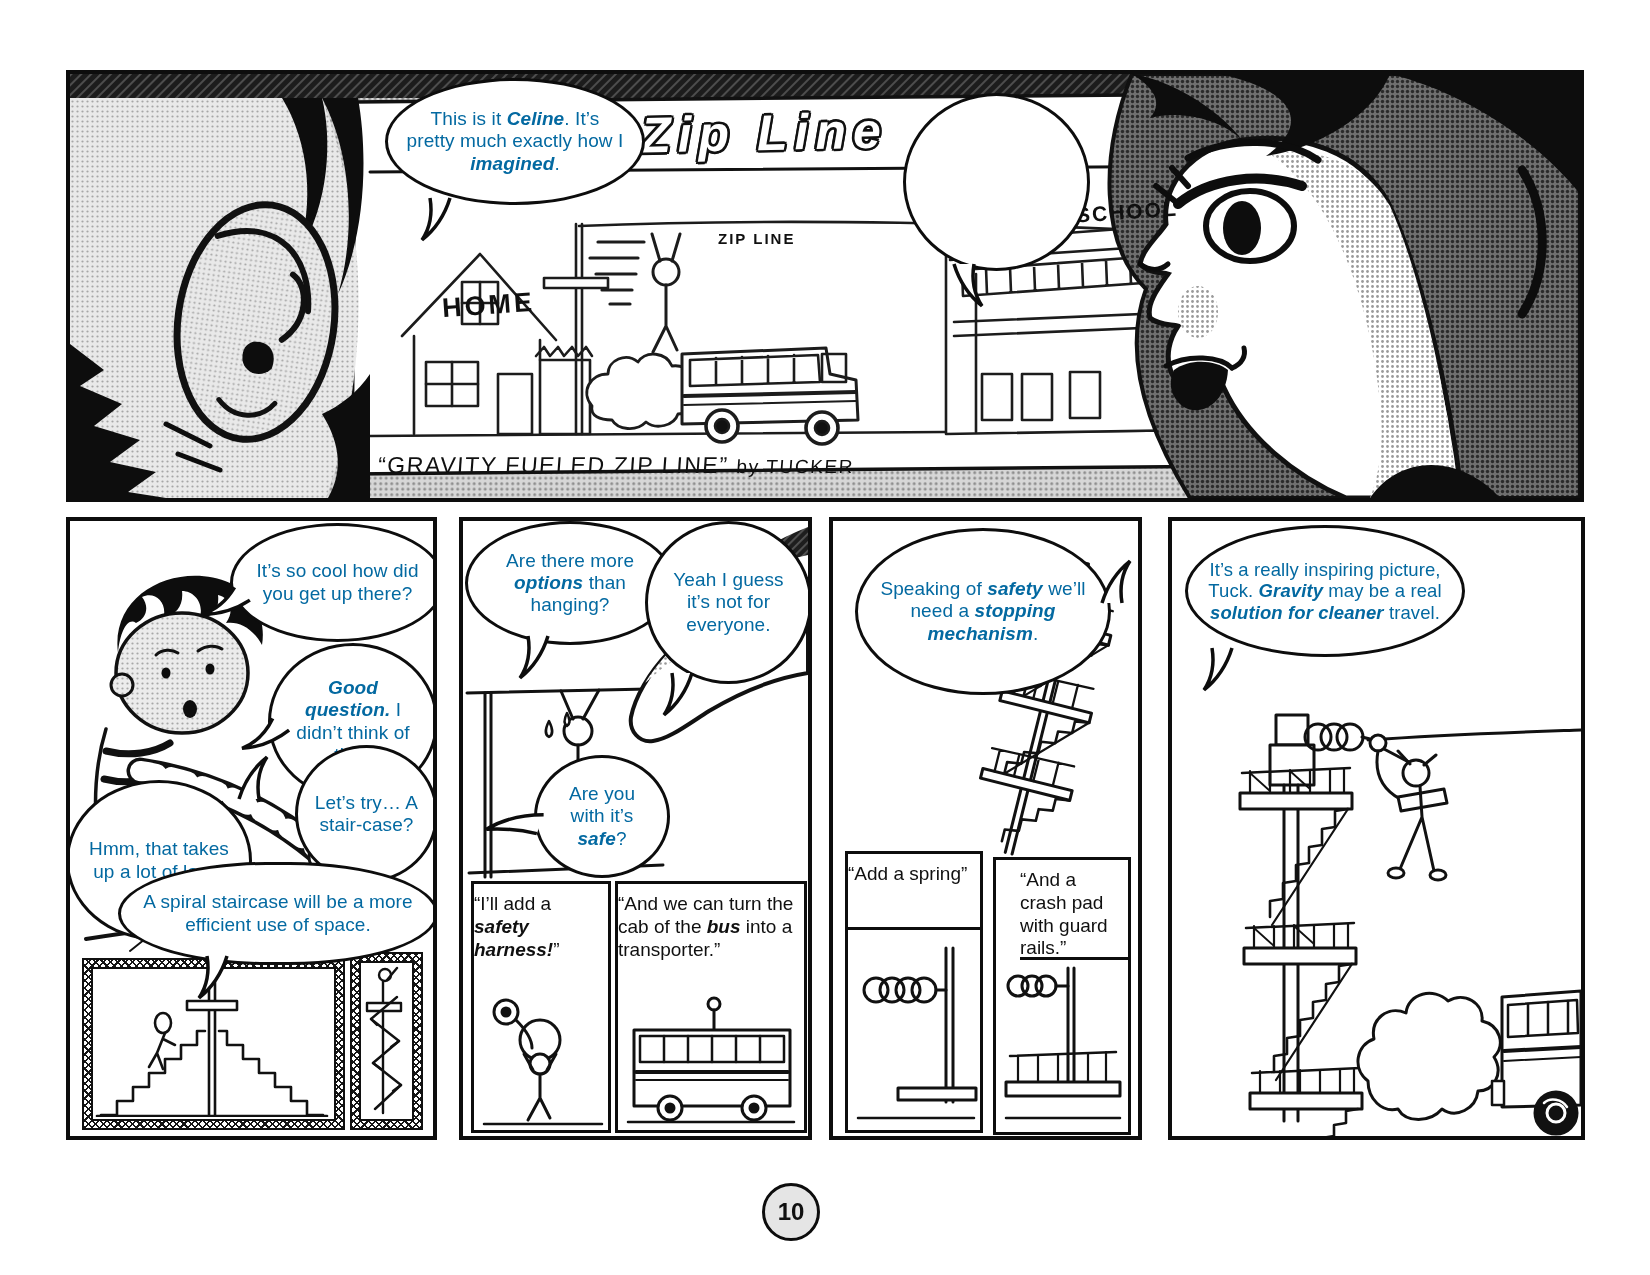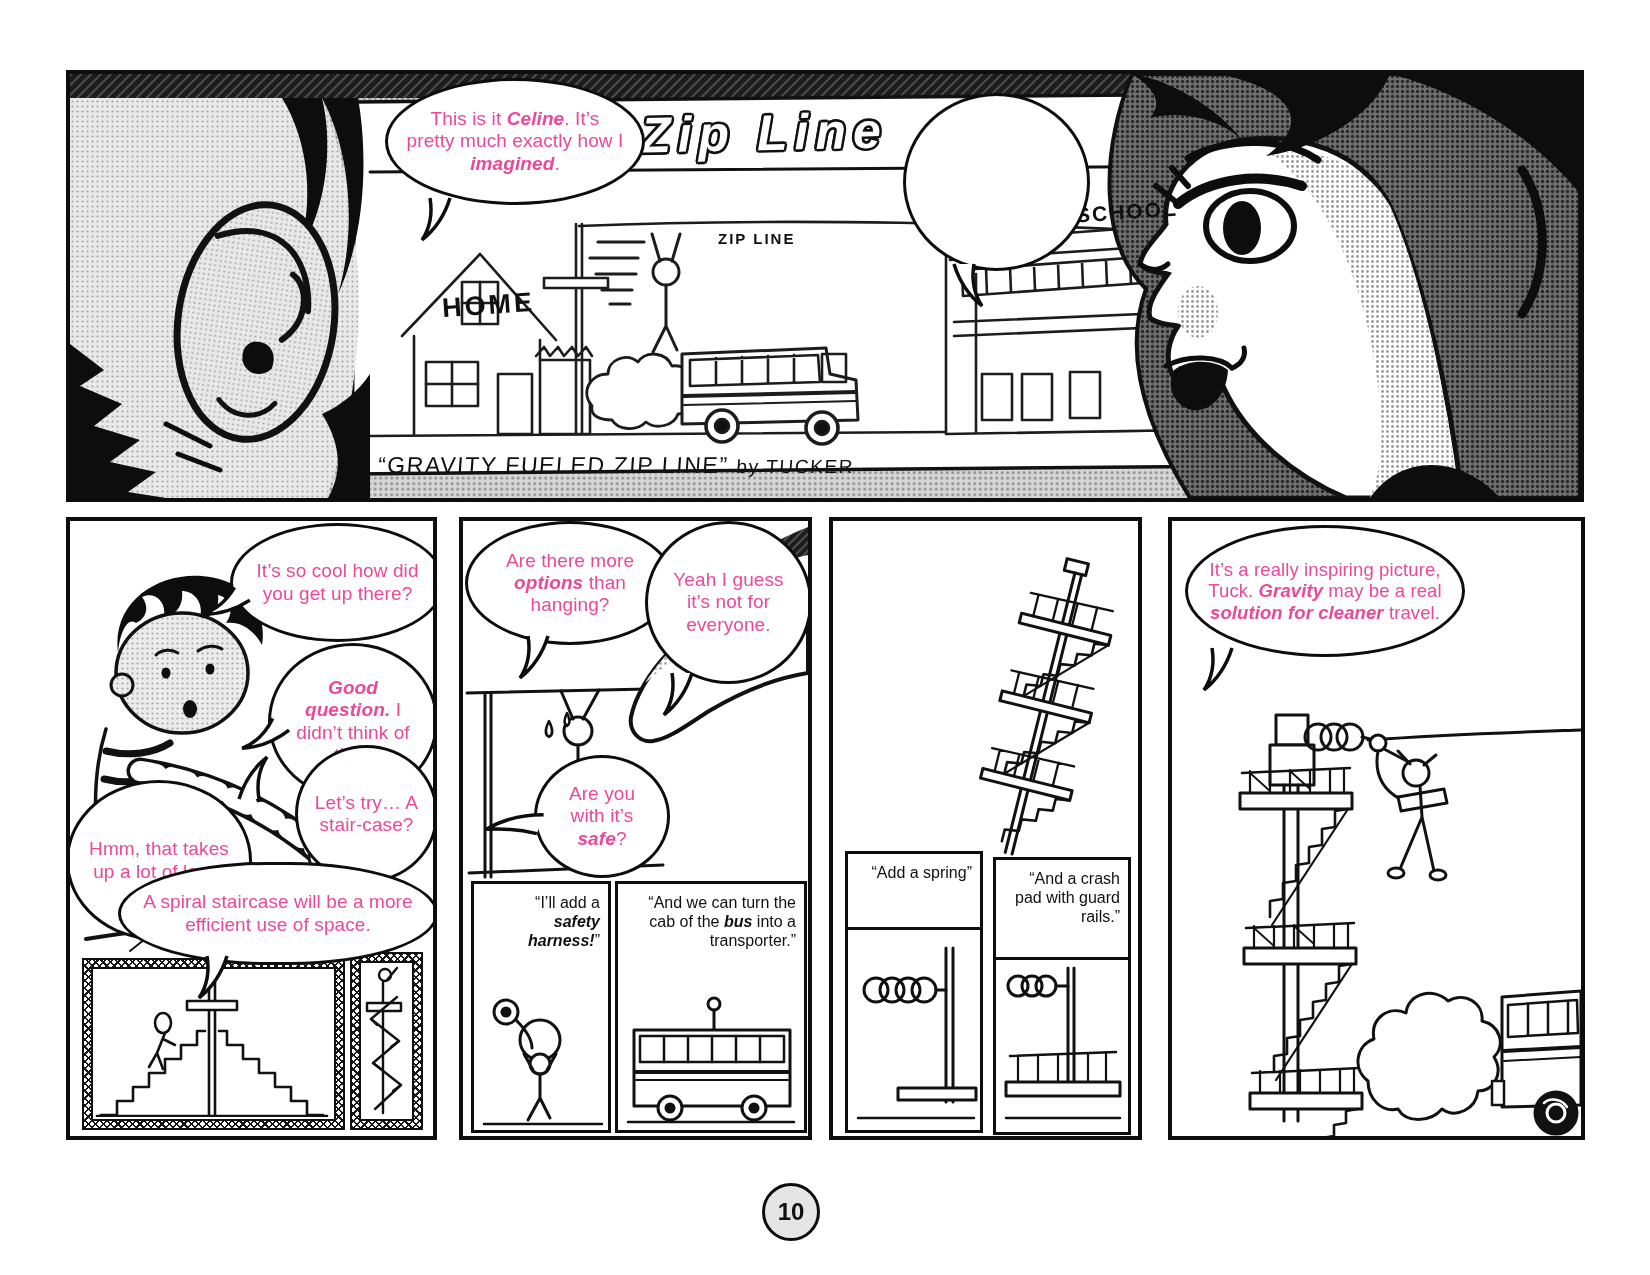"This is it Celine. It’s" .bt { color: #ec4899 -> #0369a1 }
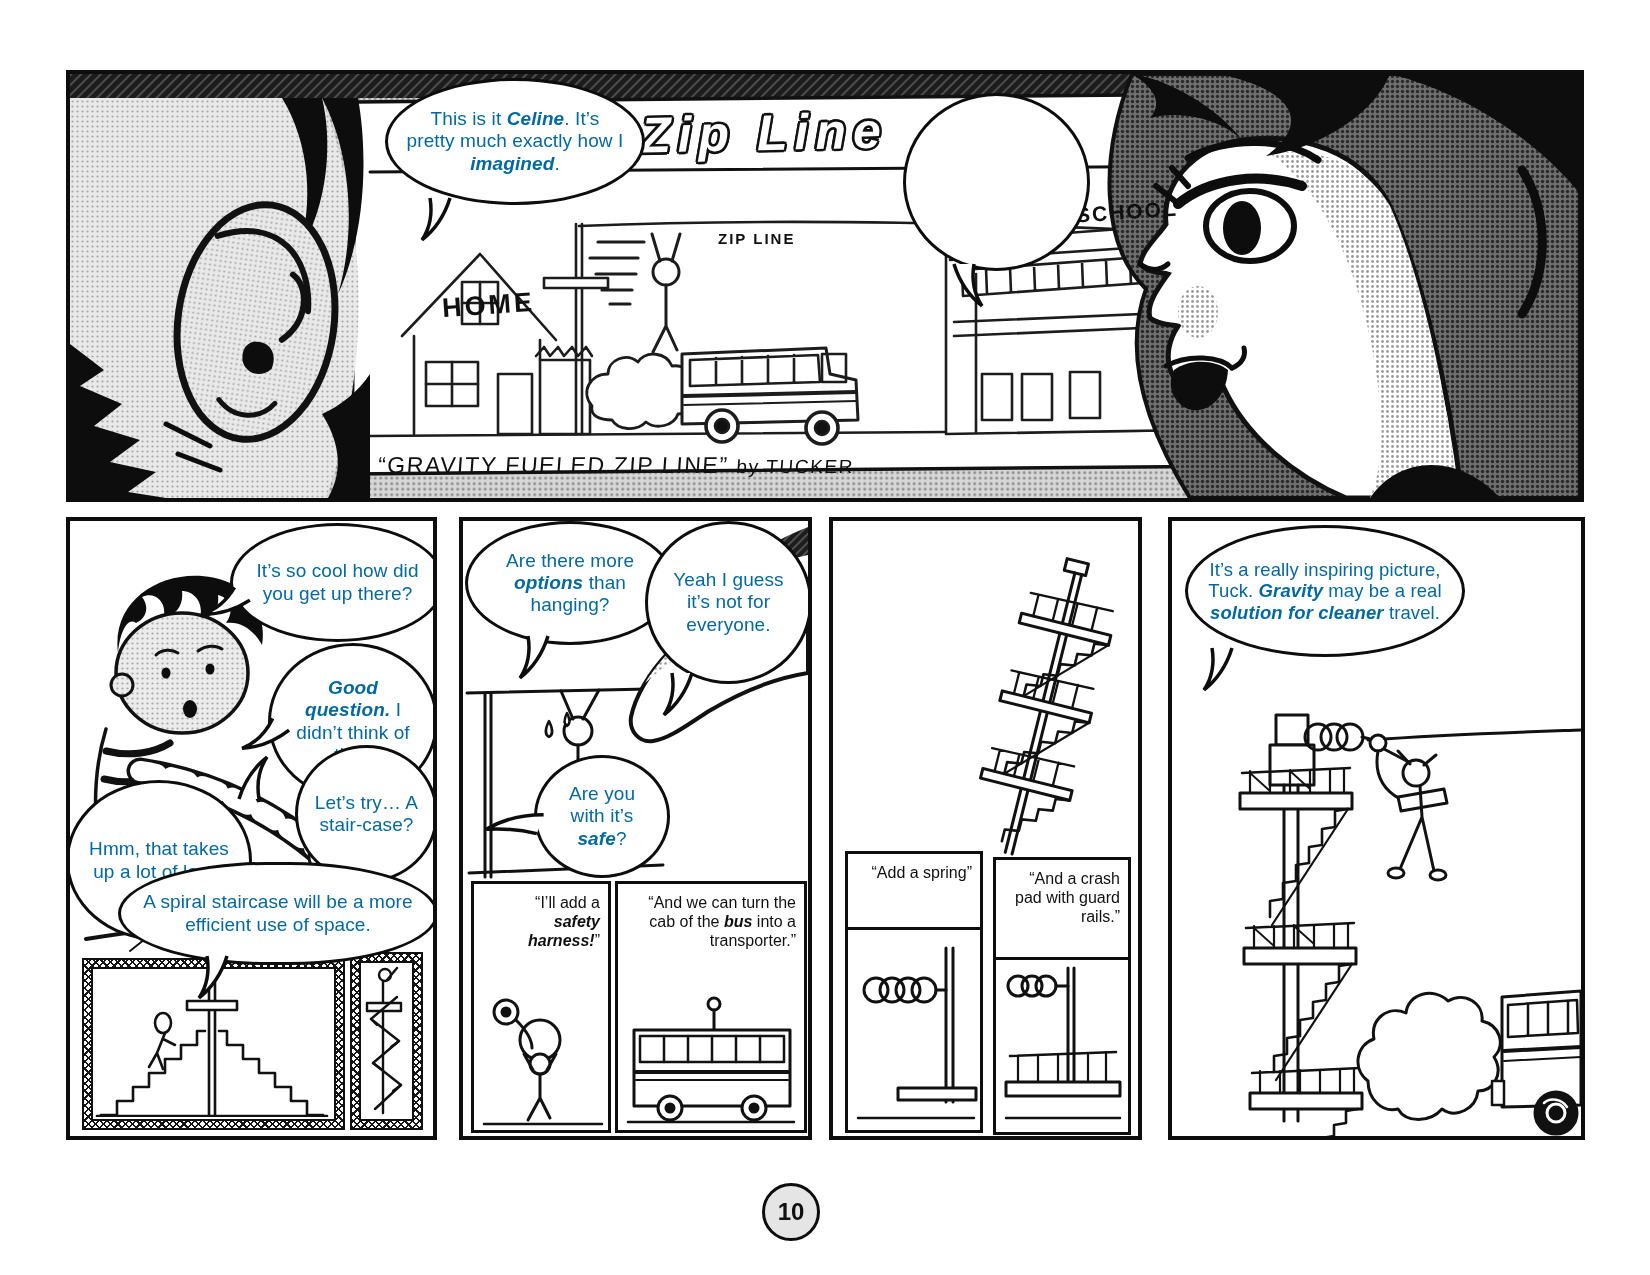"Speaking of safety we’ll need" div.bubble { html: none -> <div> <p><span>Speaking of </span><span>safety</span><span> we’ll need a </span><span>stopping mechanism</span><span>.</span></p> <svg> <path></path> </svg> </div> }
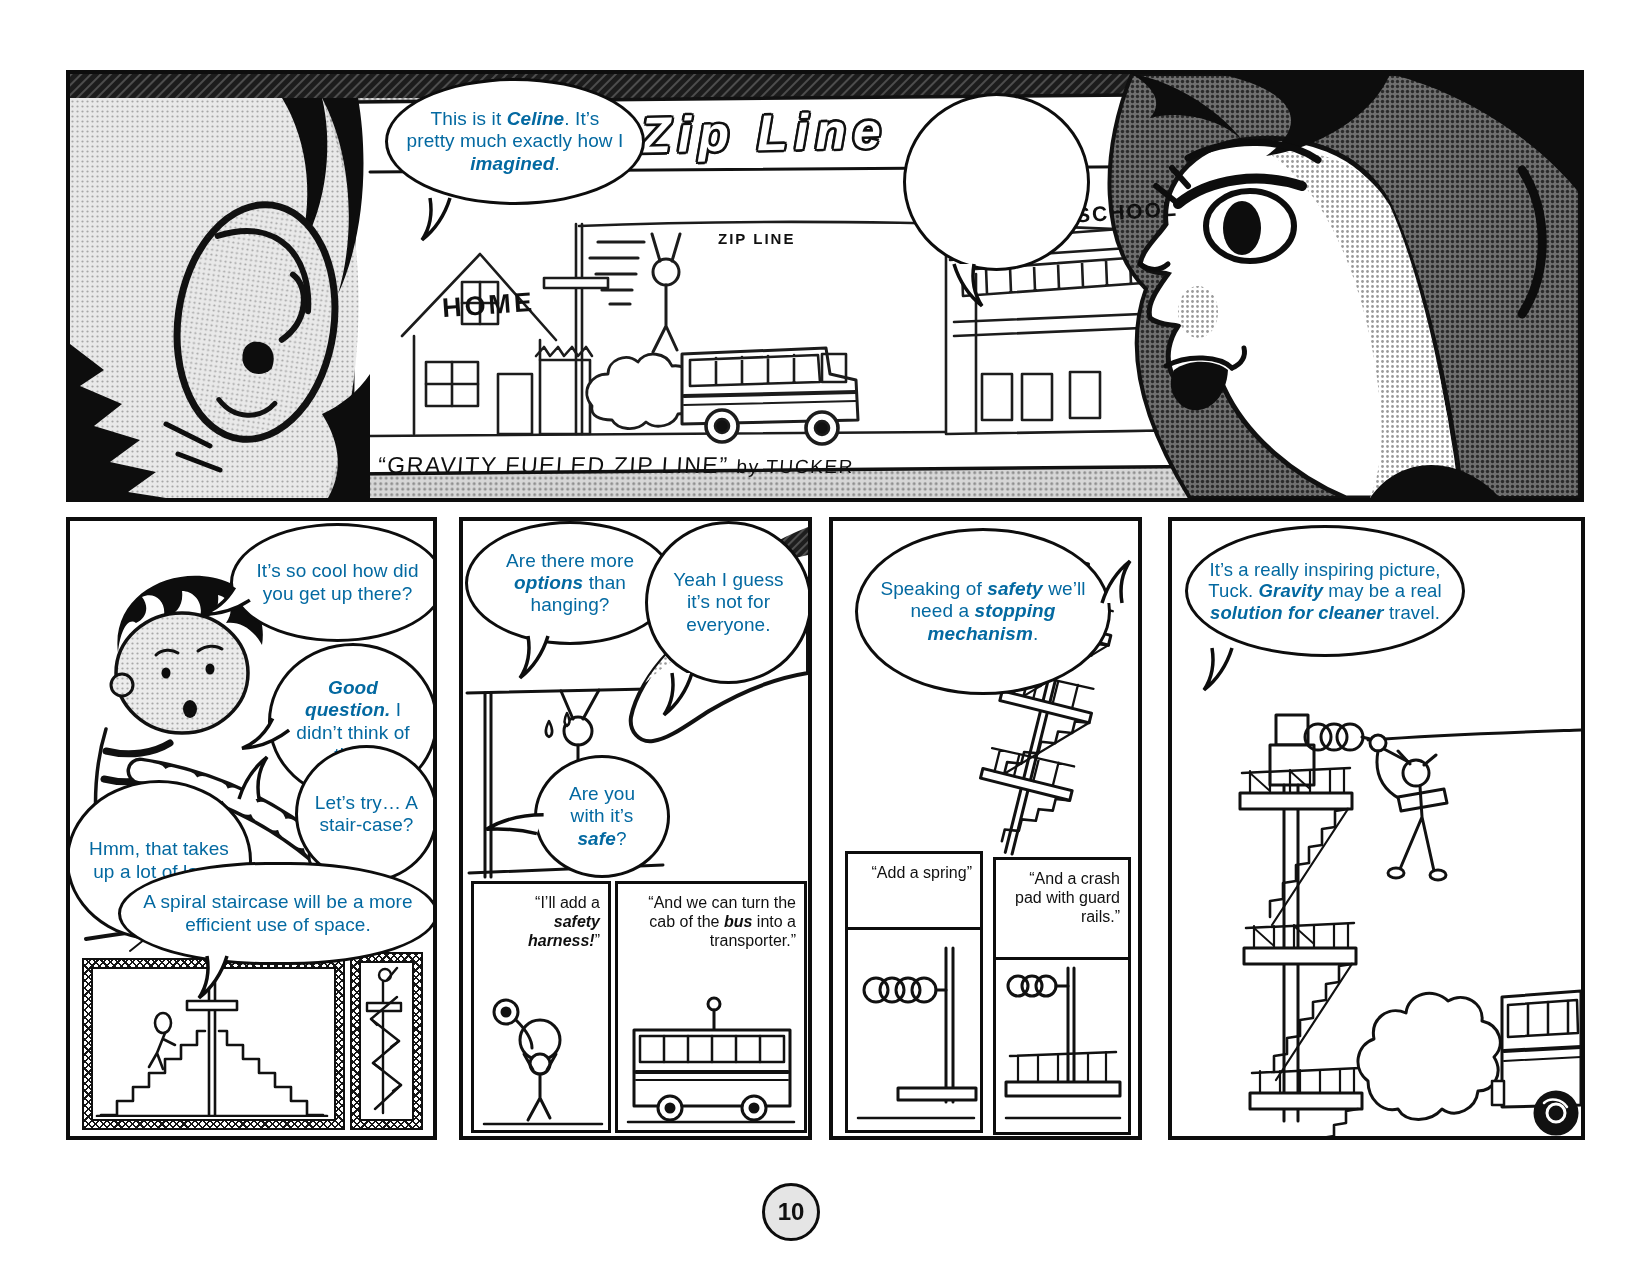"“Add a spring”" .cap { font-size: 16px -> 19px; padding: 9px 8px 2px 15px -> 9px 8px 2px 0; text-align: right -> left }
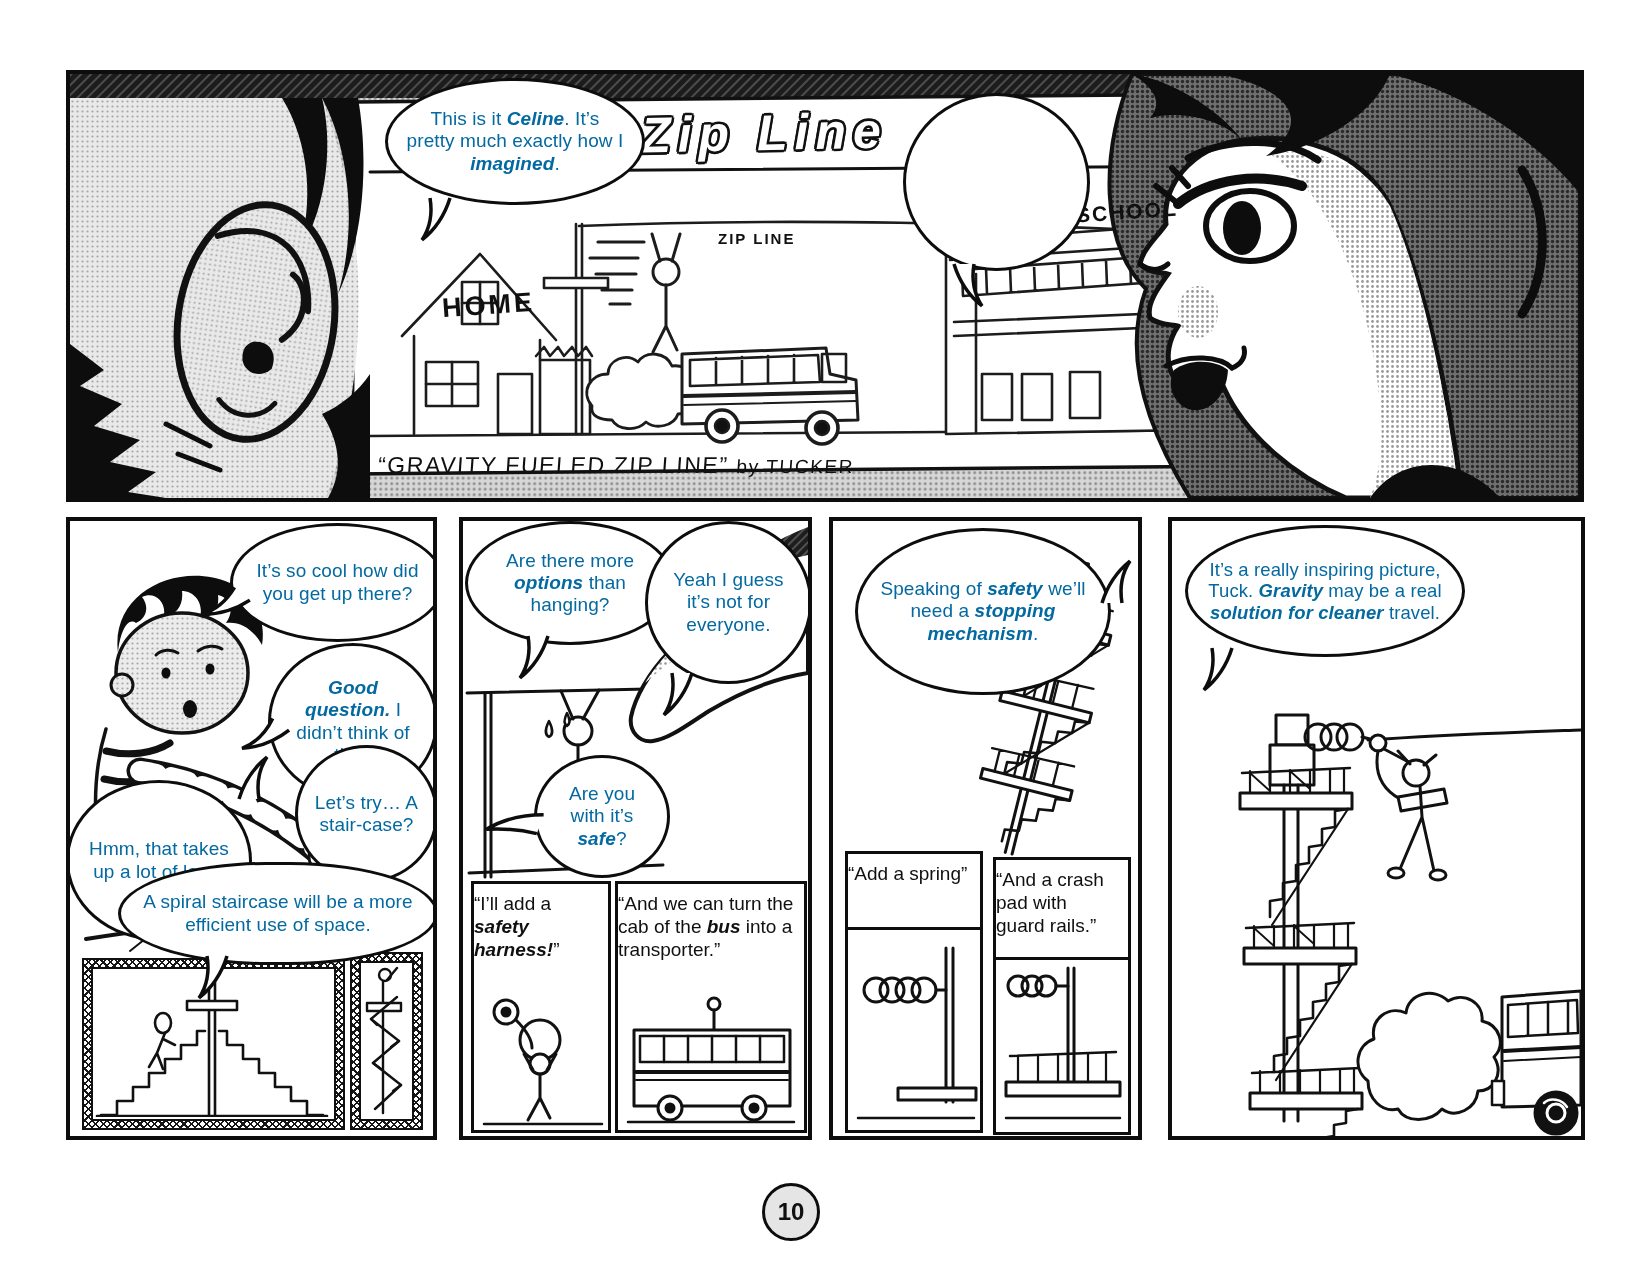"“And a crash pad with" div.cap { margin-left: none -> 24px }
